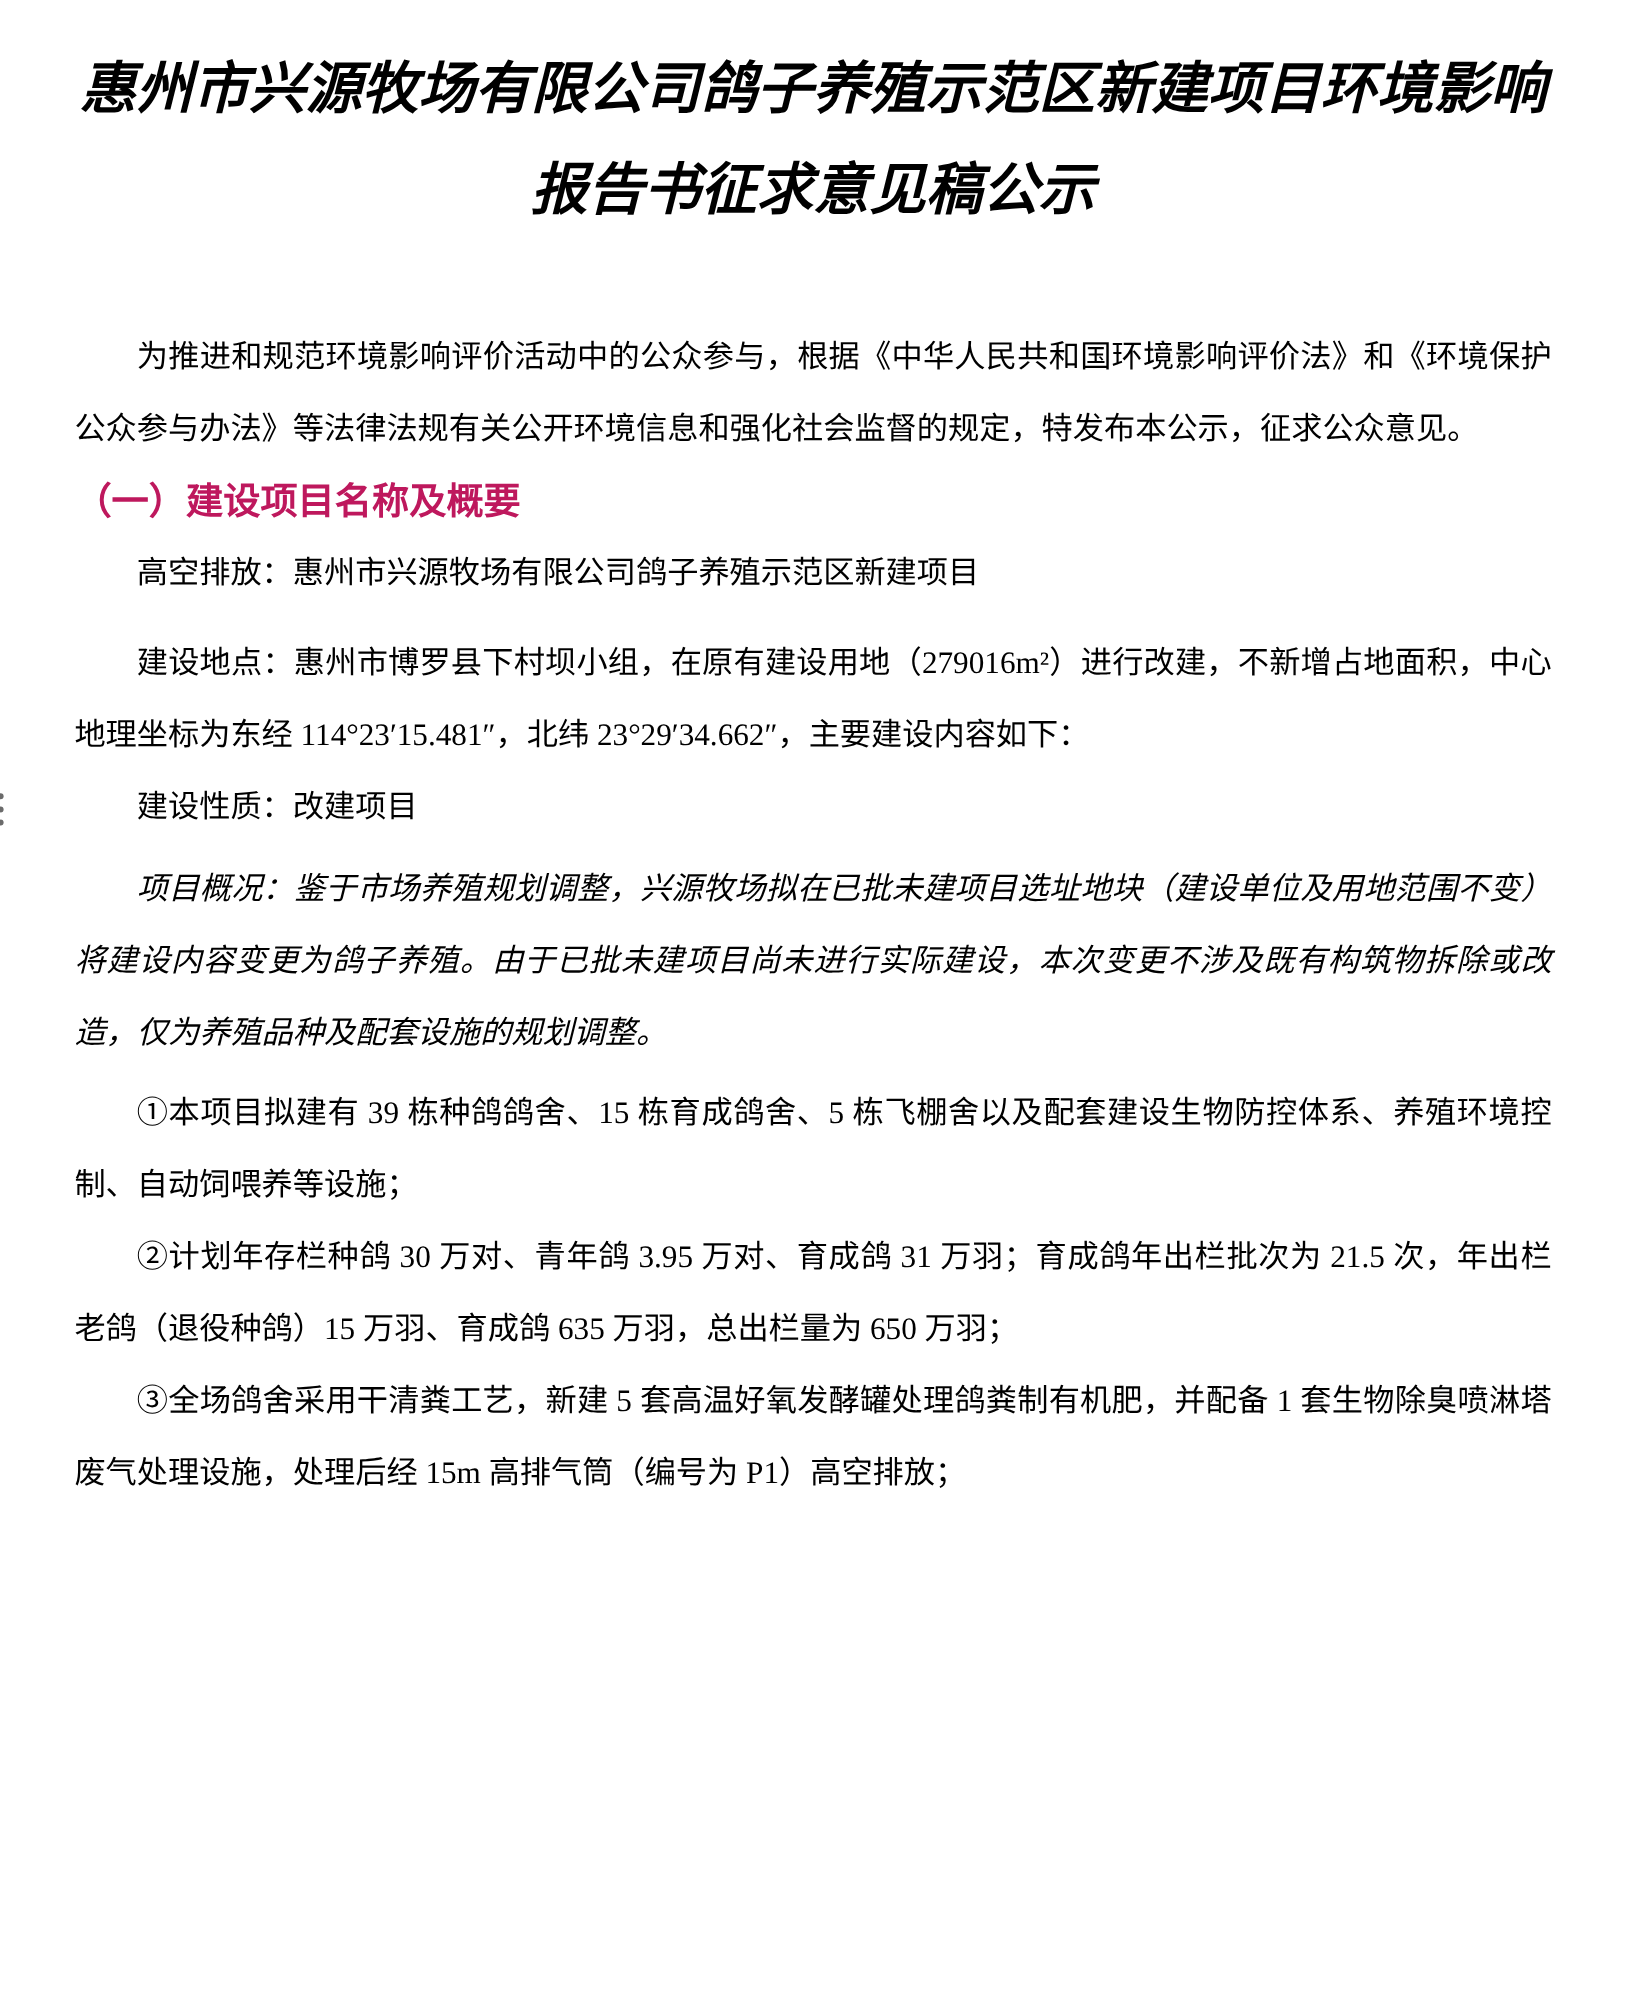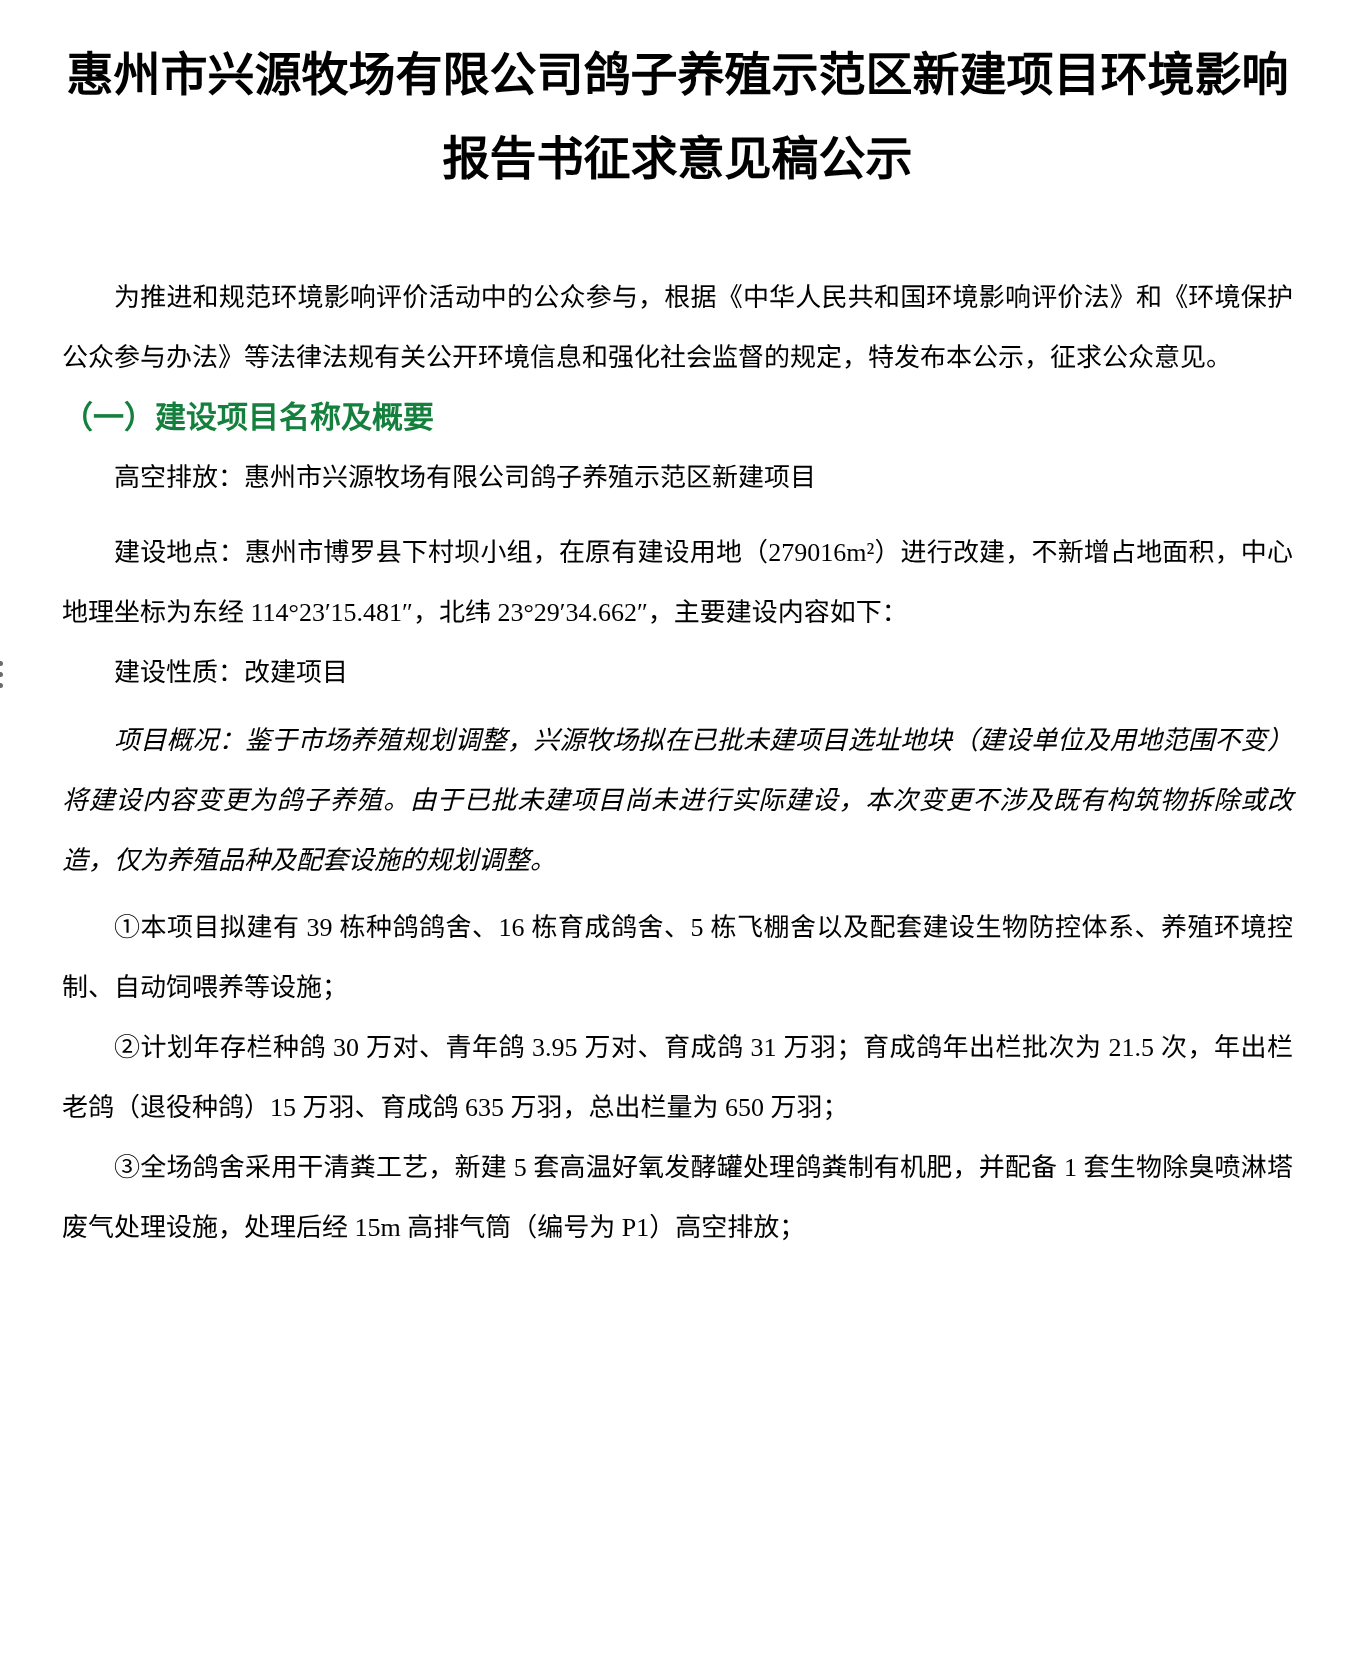"惠州市兴源牧场有限公司鸽子养殖示范区新建项目环境影响" .doc-title { font-style: none -> italic }
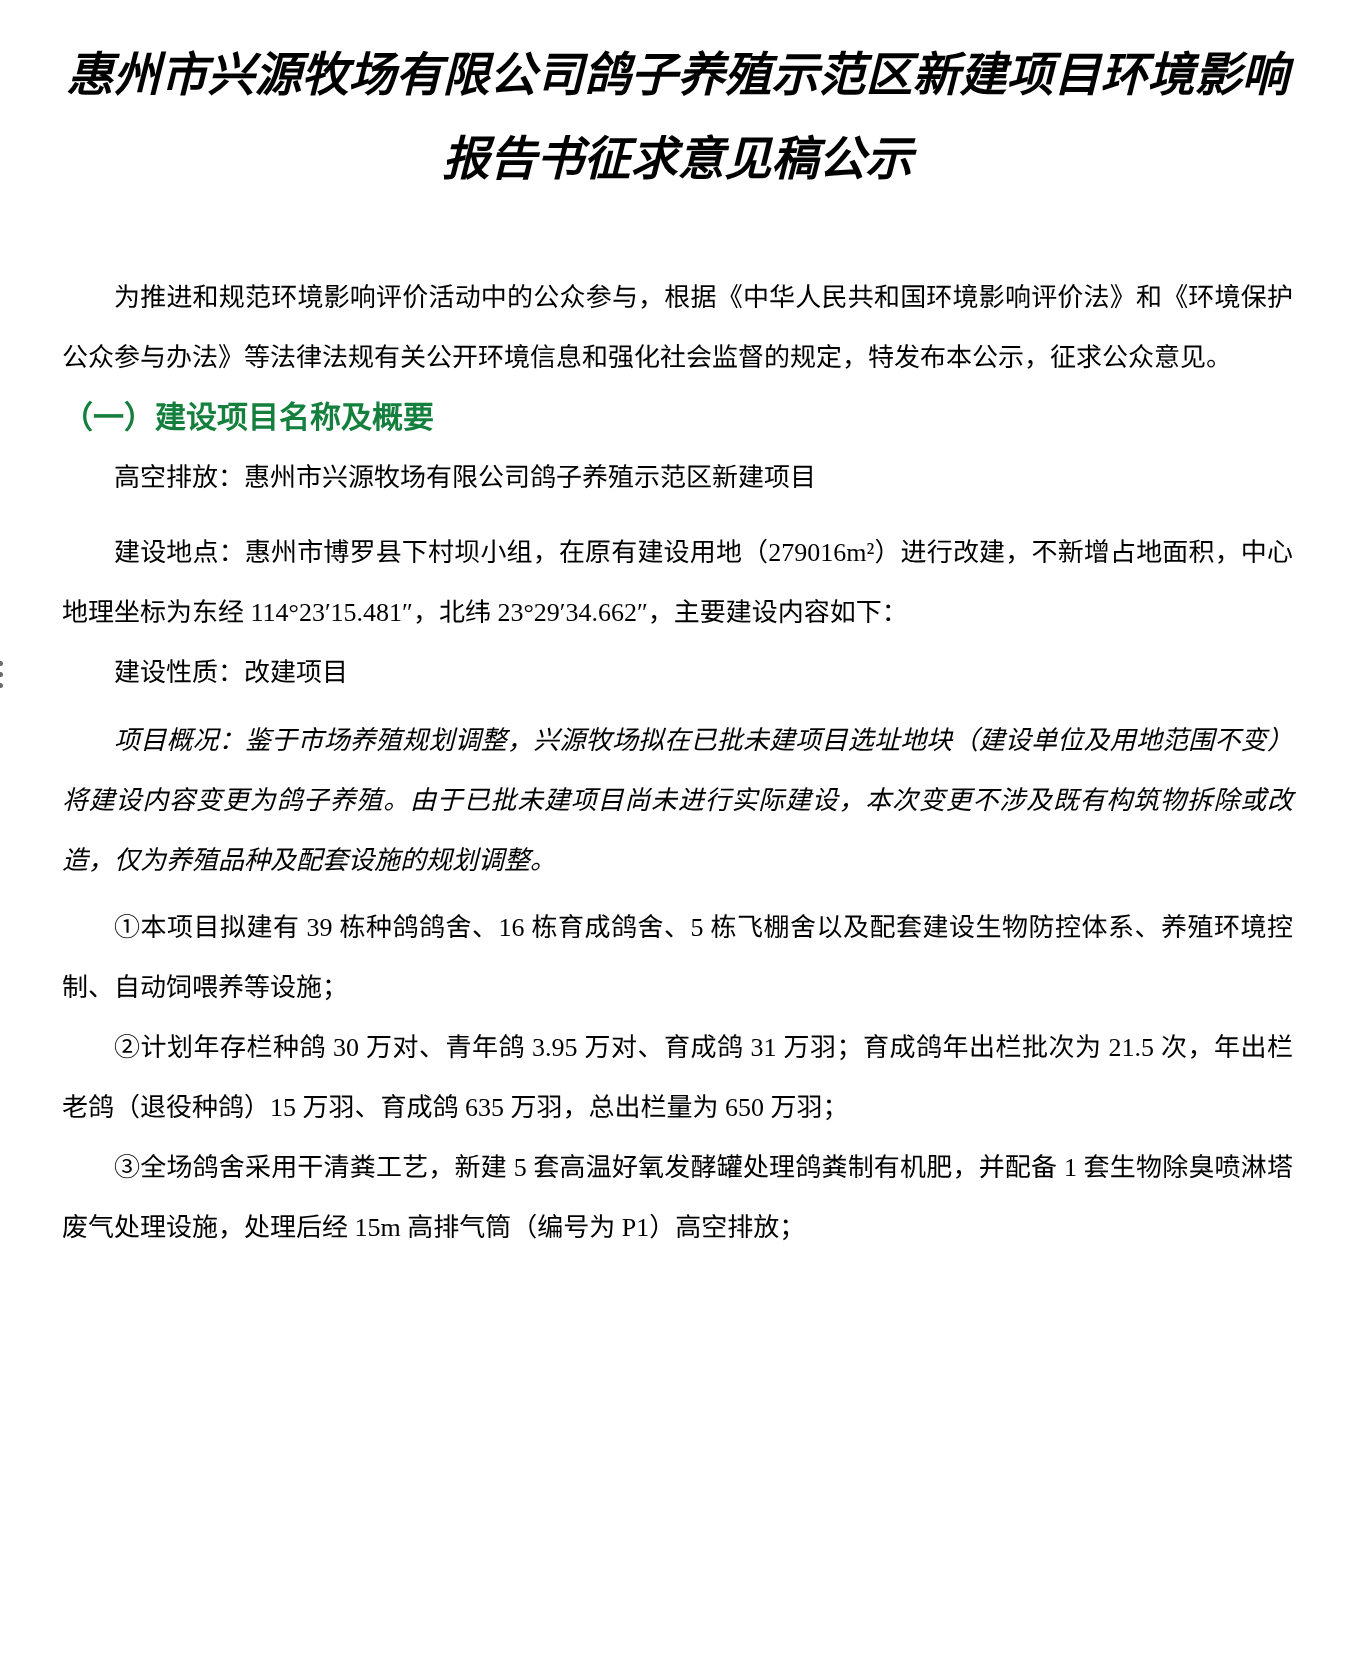"（一）建设项目名称及概要" .section-heading { color: #15803d -> #be185d }
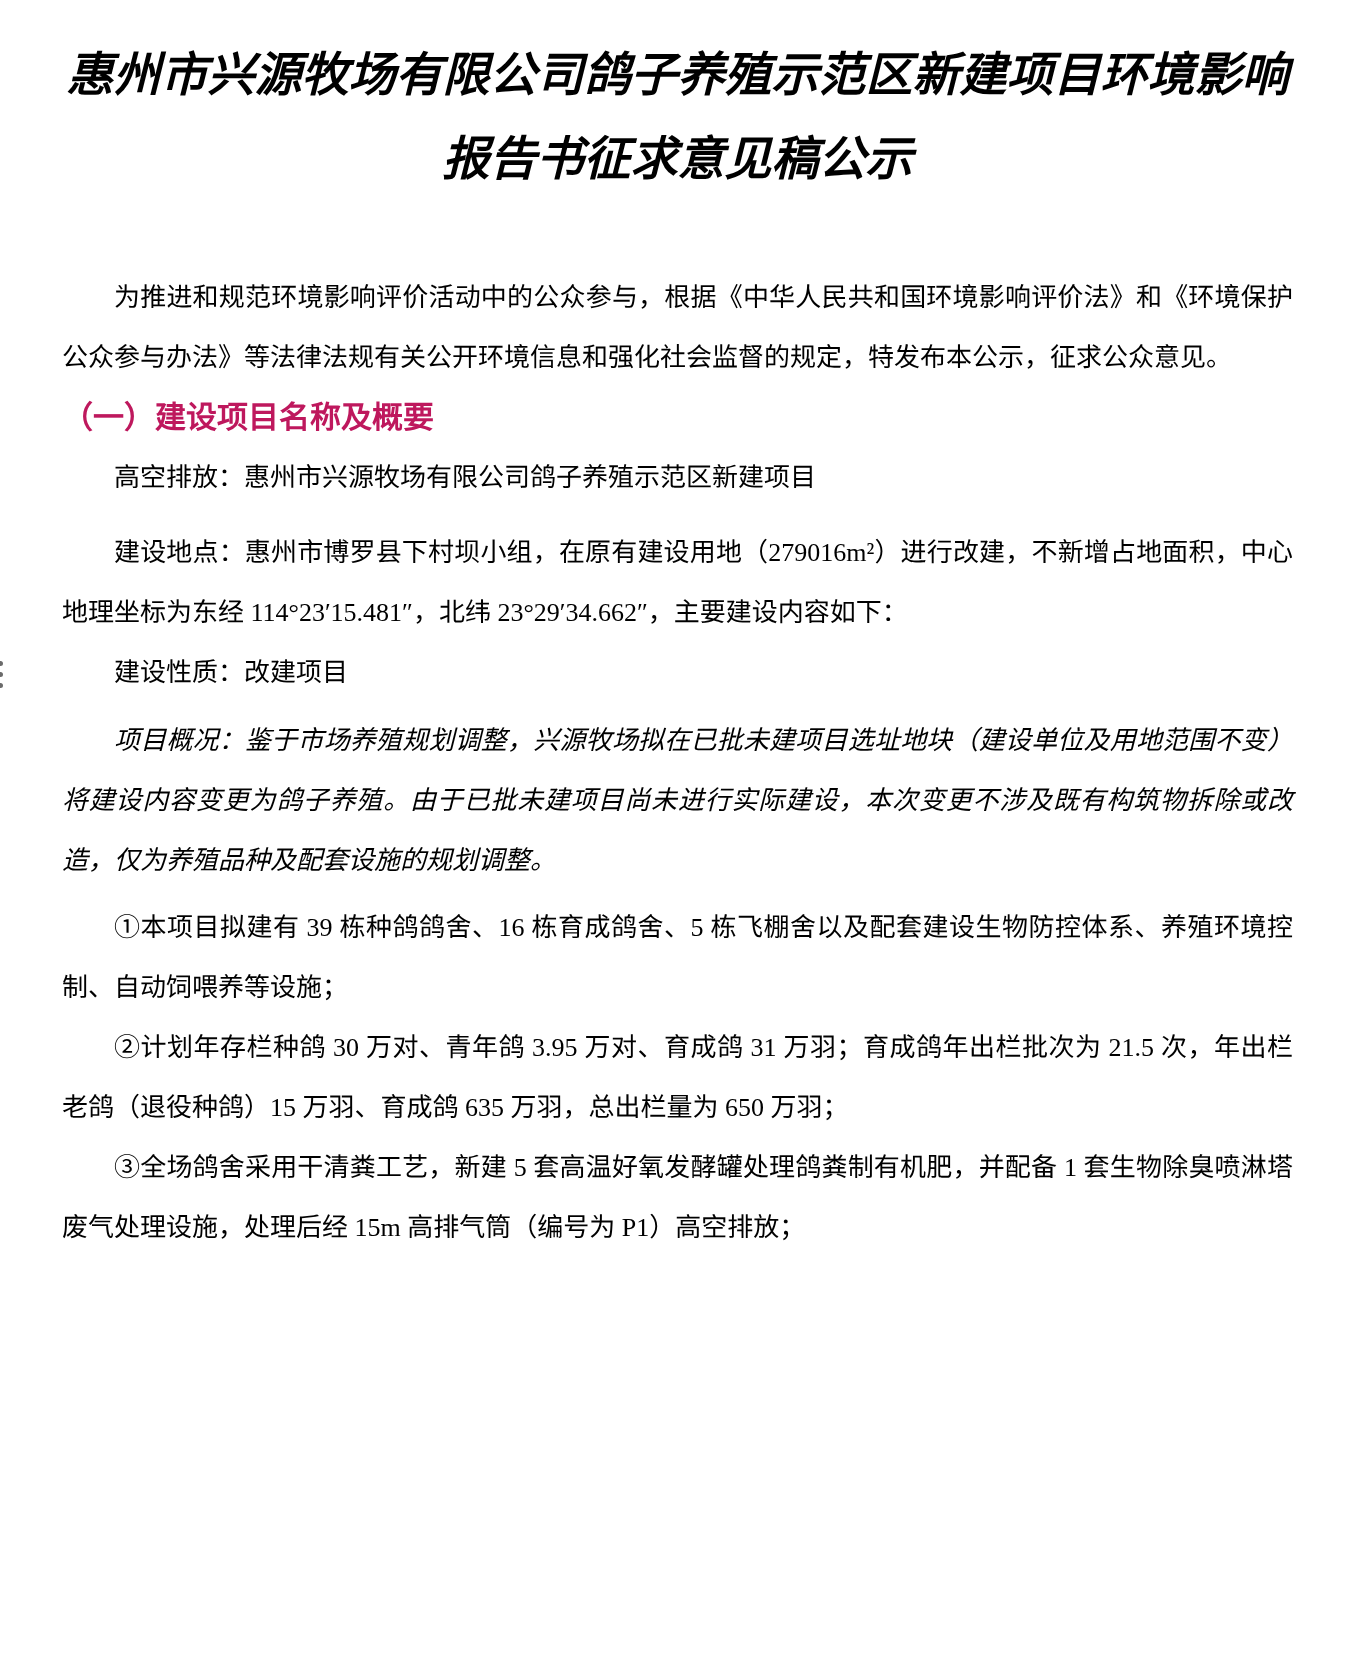"①本项目拟建有 39 栋种鸽鸽舍、16 栋育成鸽舍、5" p.para { text: 16 -> 15 }
